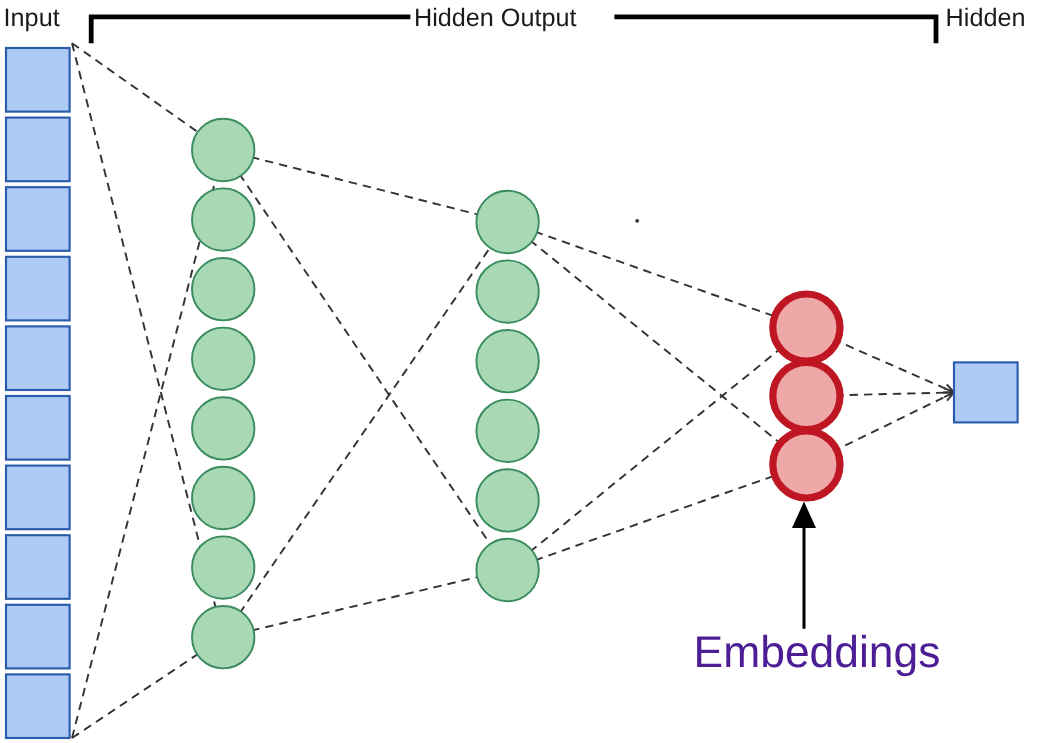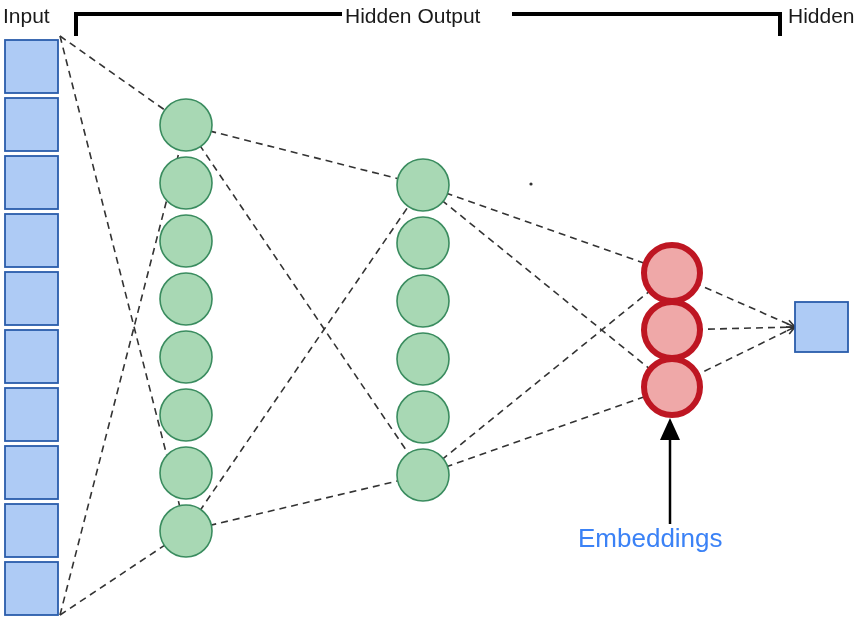"Embeddings" #label-embeddings { color: #3b82f6 -> #4c1d95; font-size: 26px -> 37px }
